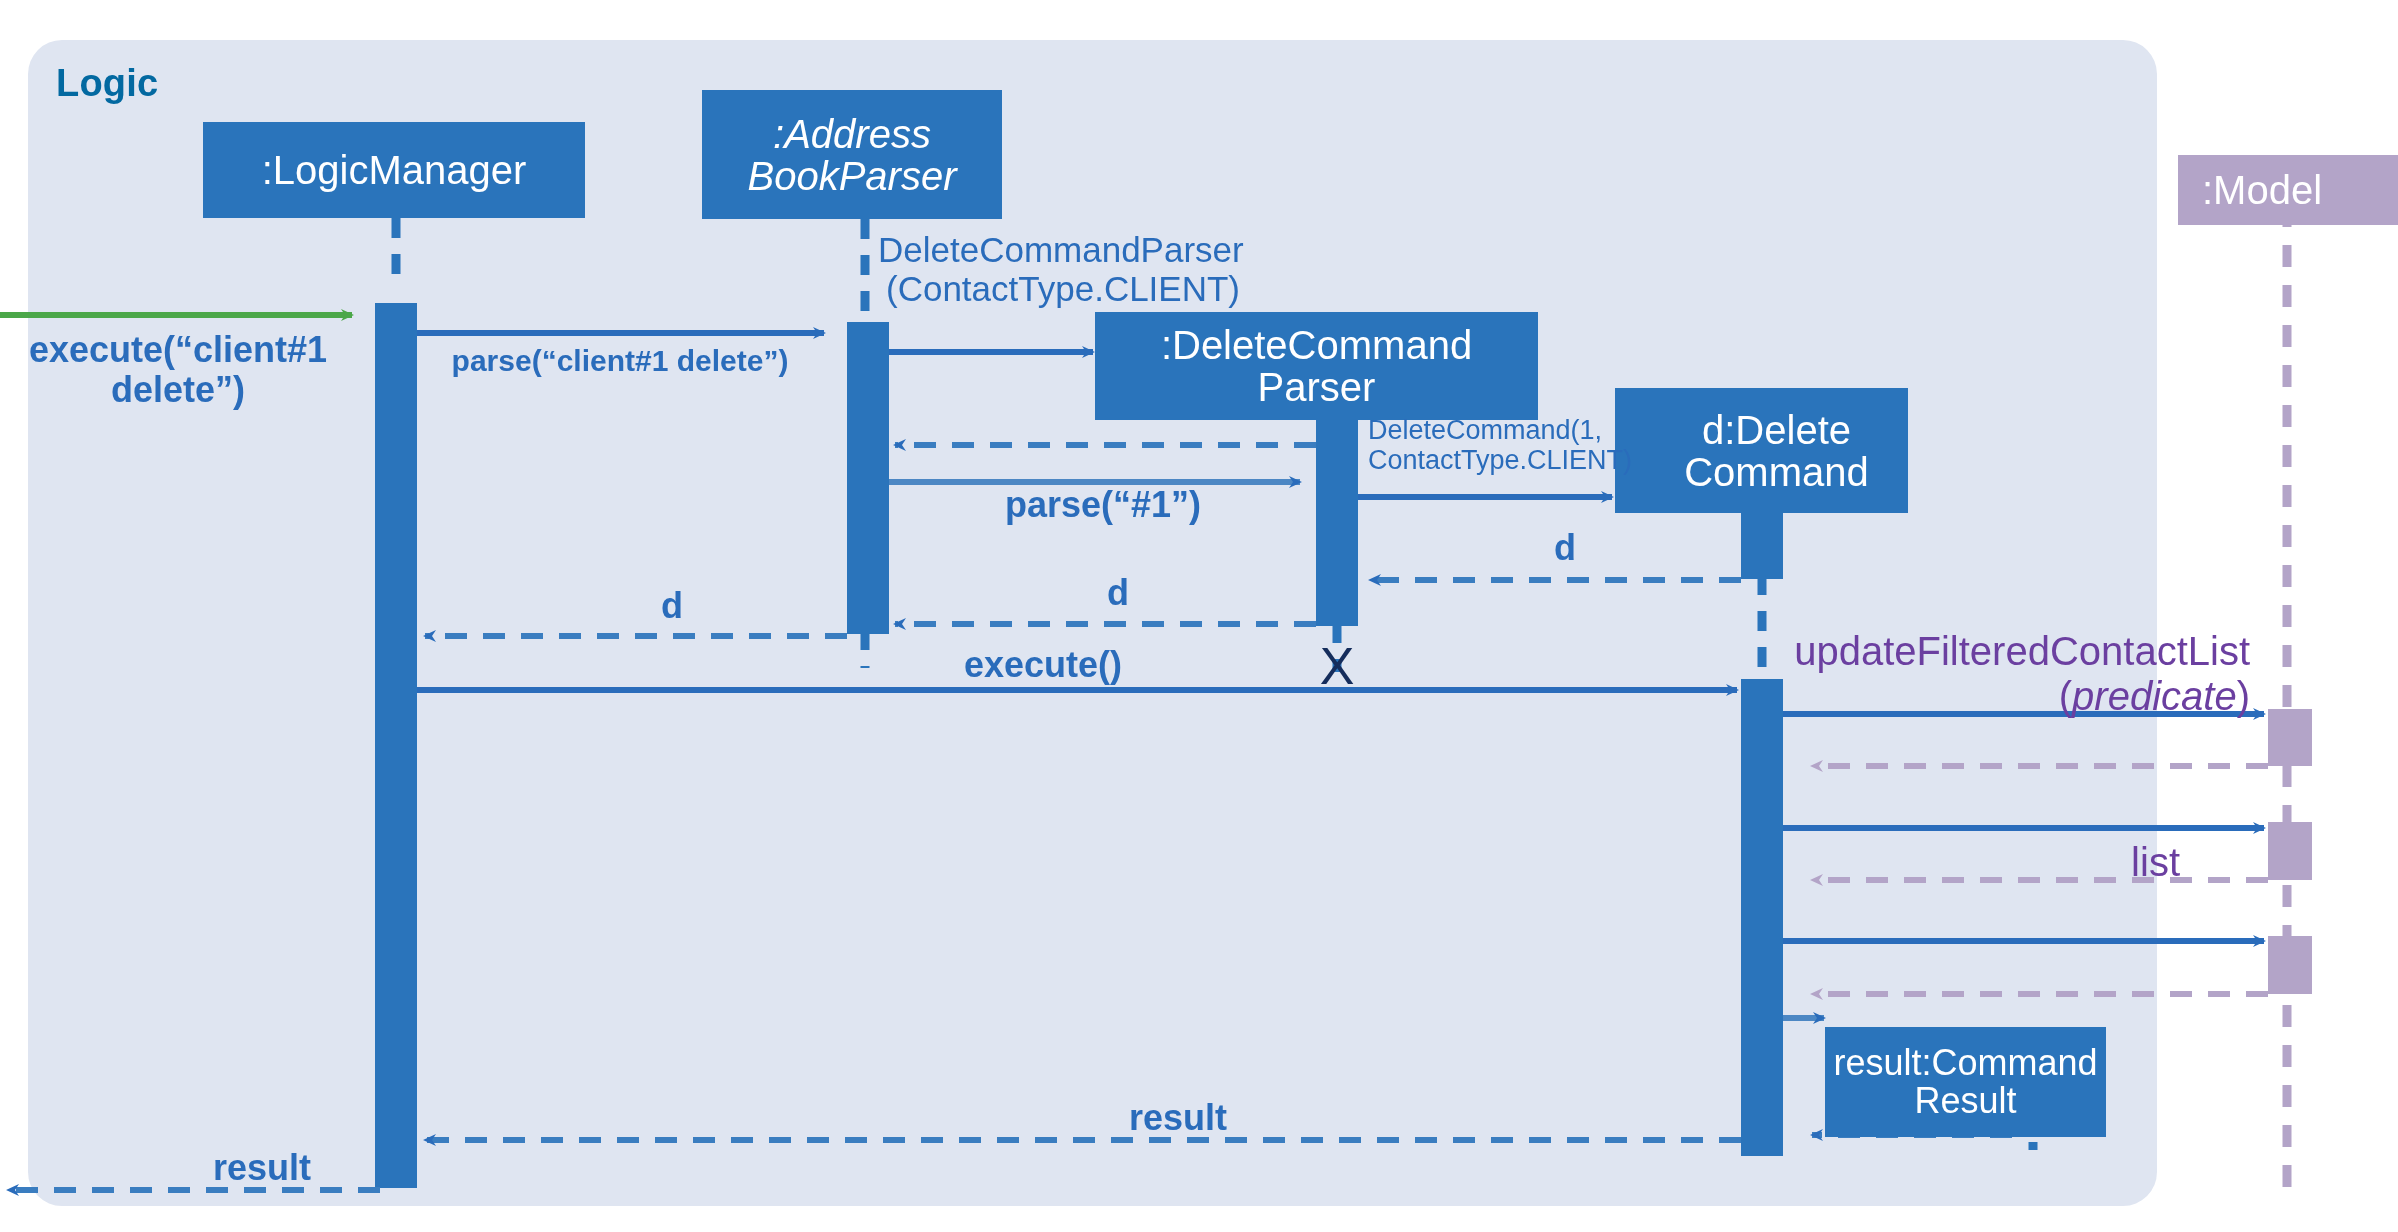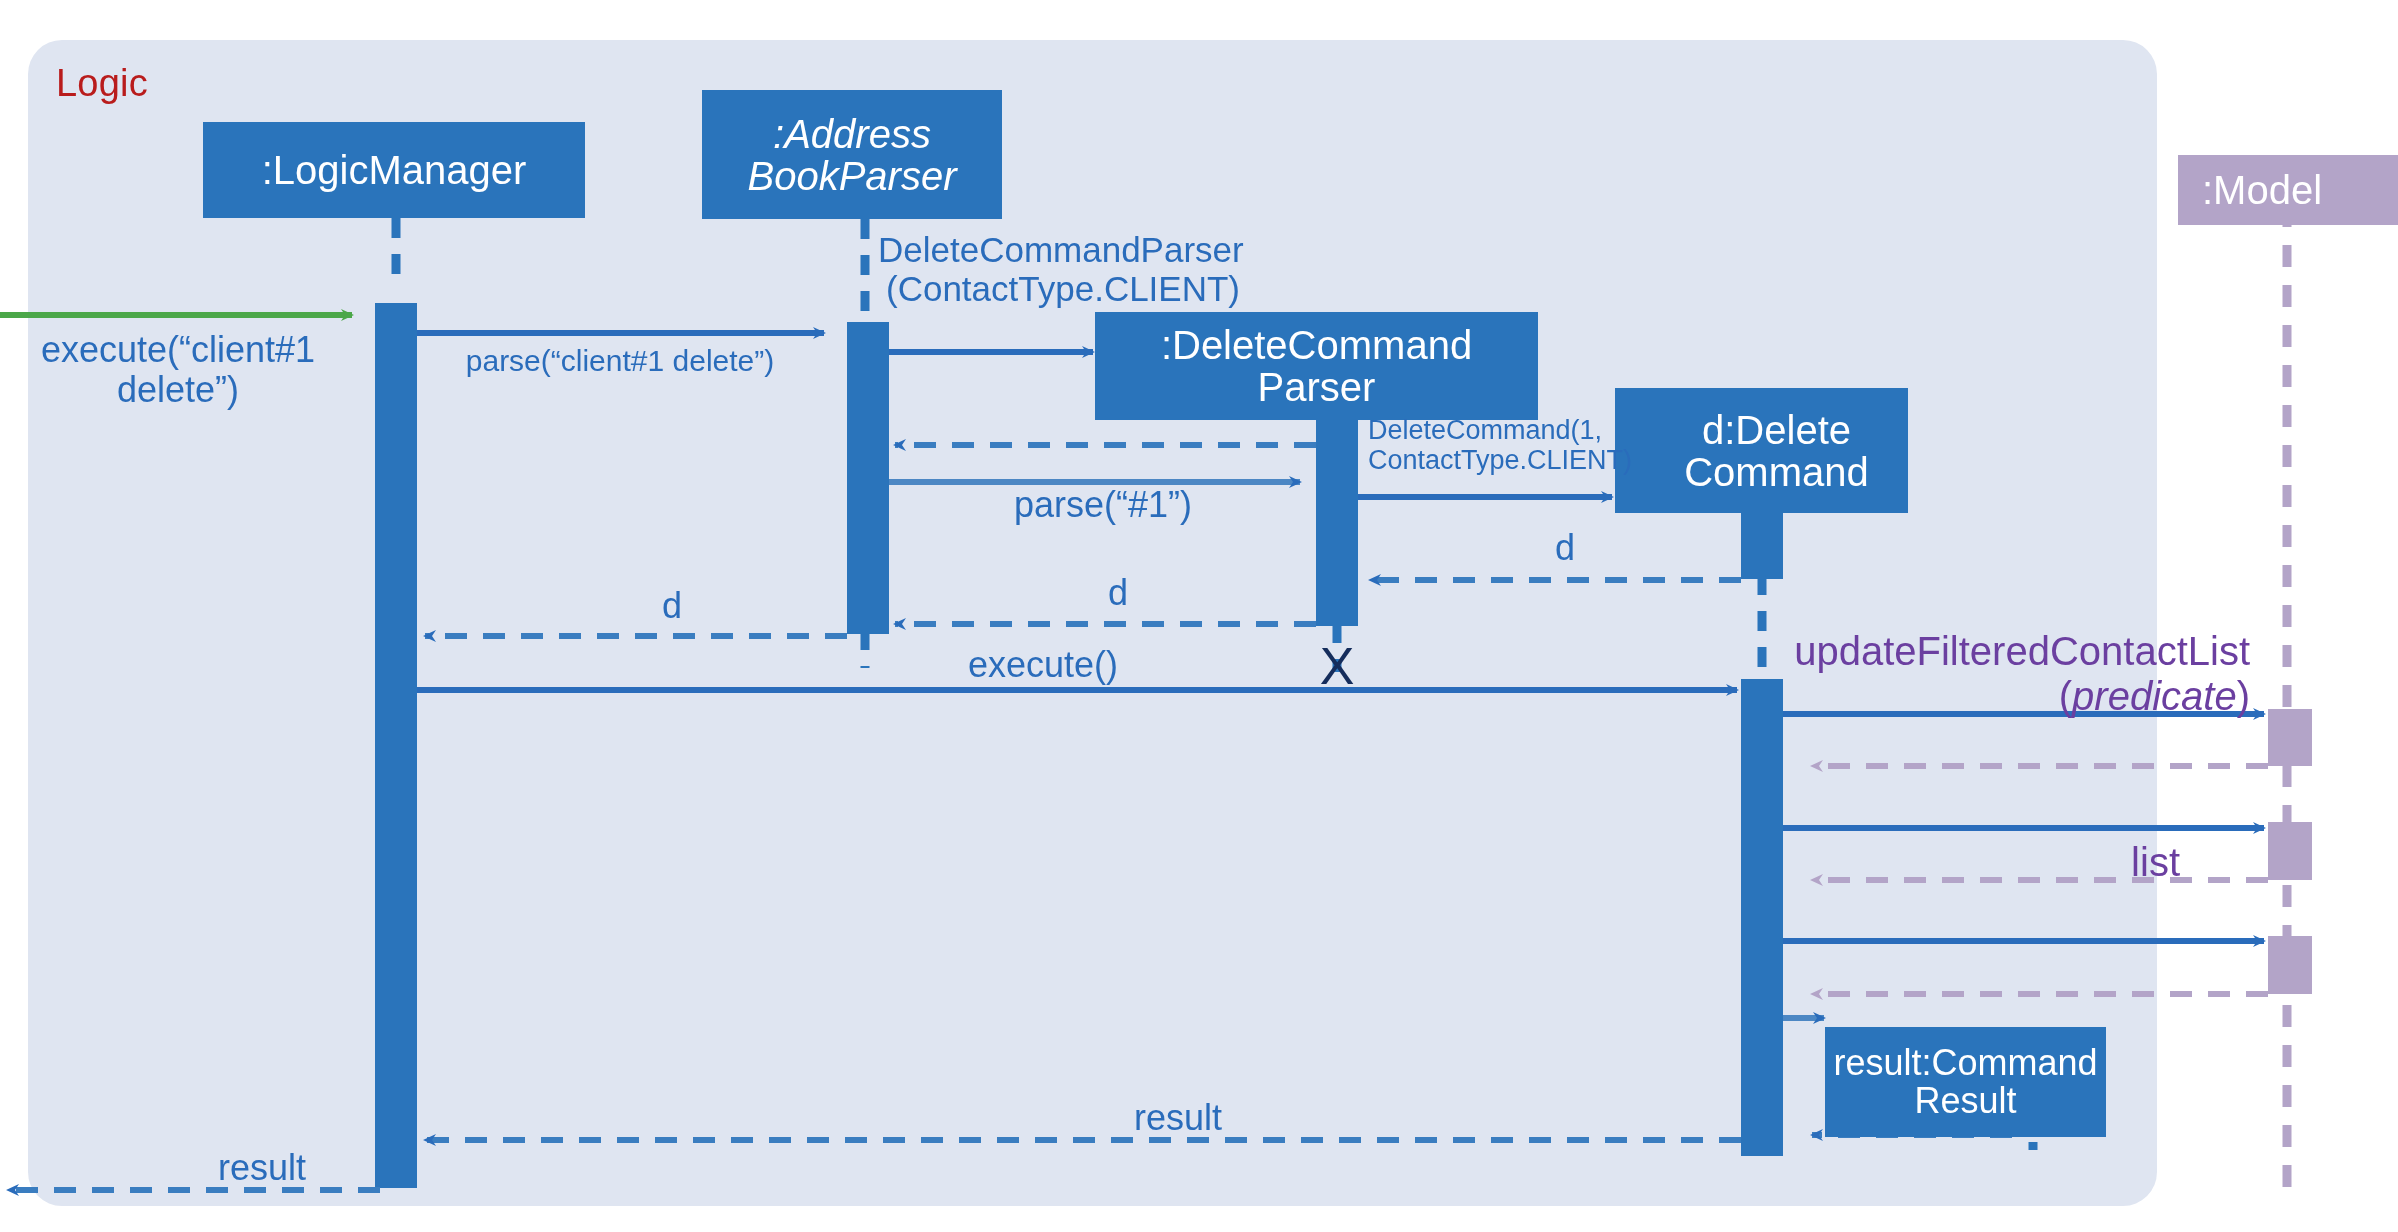"Logic" .panel-title { color: #b91c1c -> #0369a1; font-weight: normal -> bold }
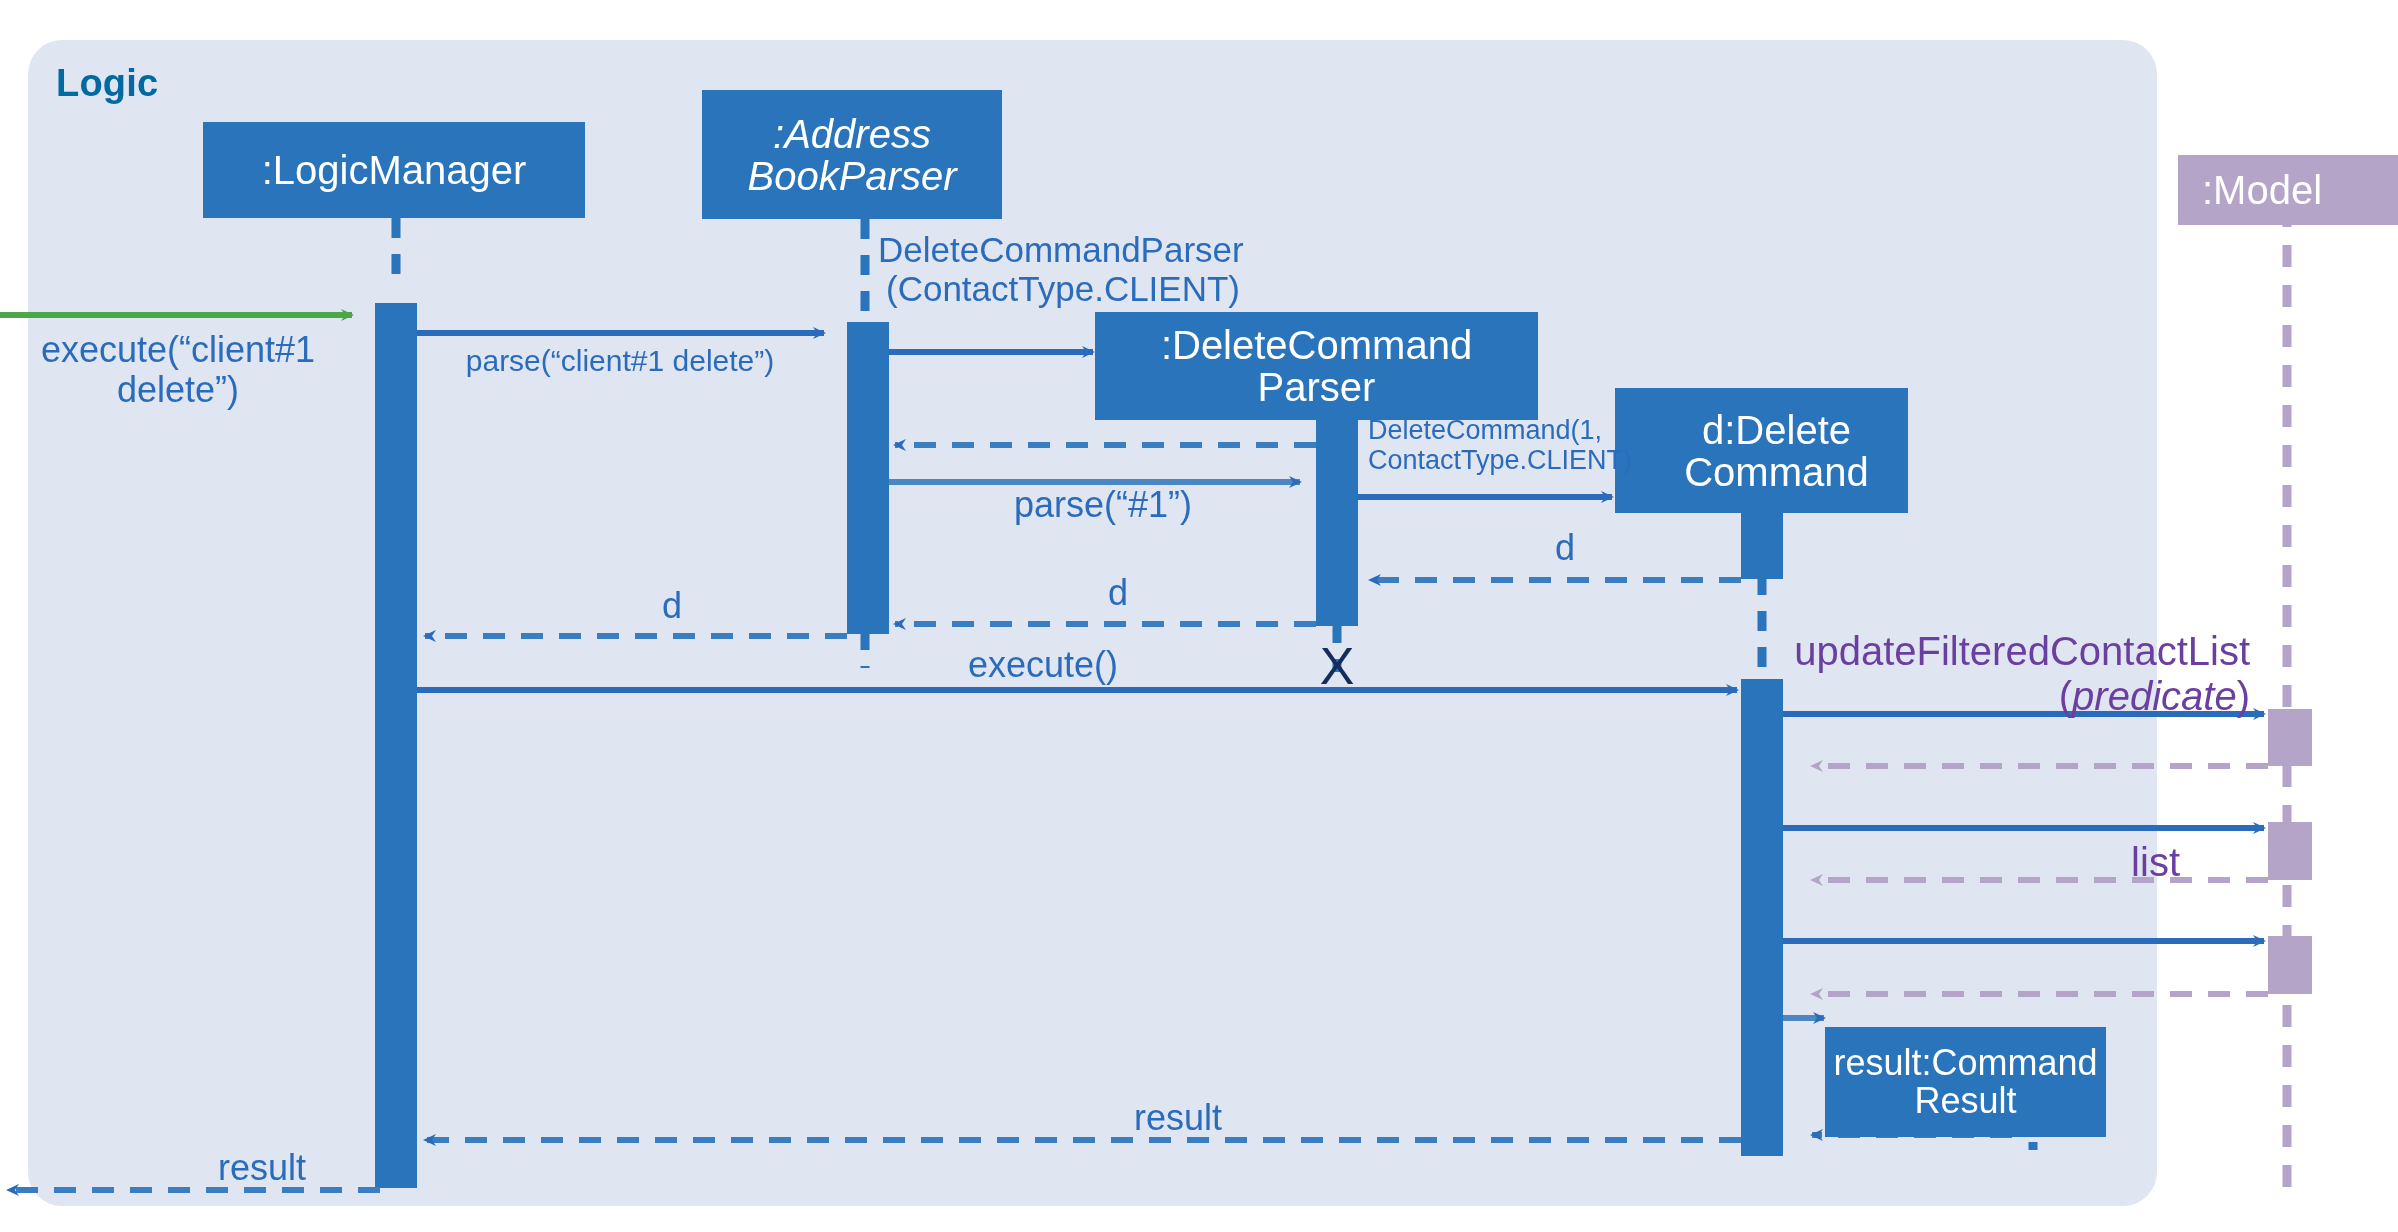"execute(“client#1" .label.center { font-weight: none -> bold }
